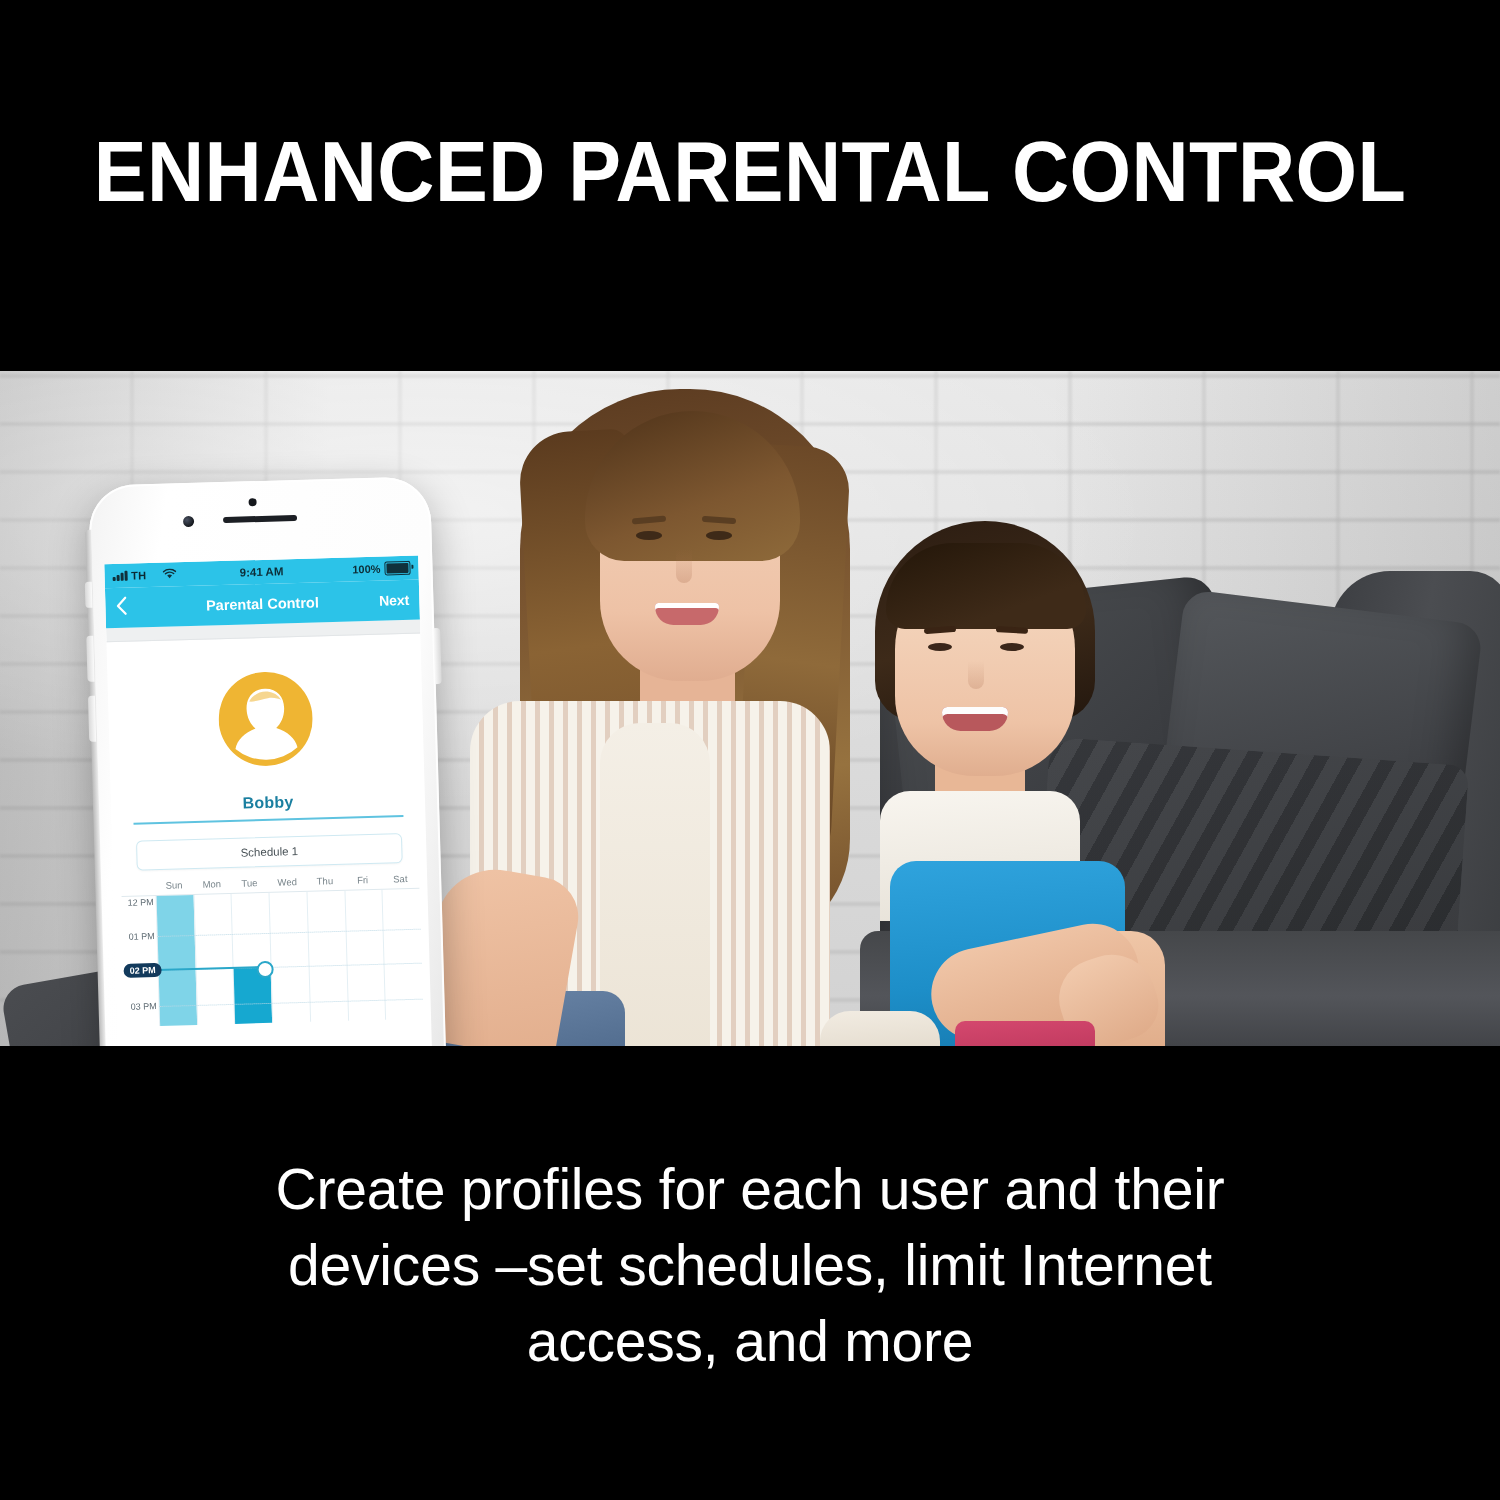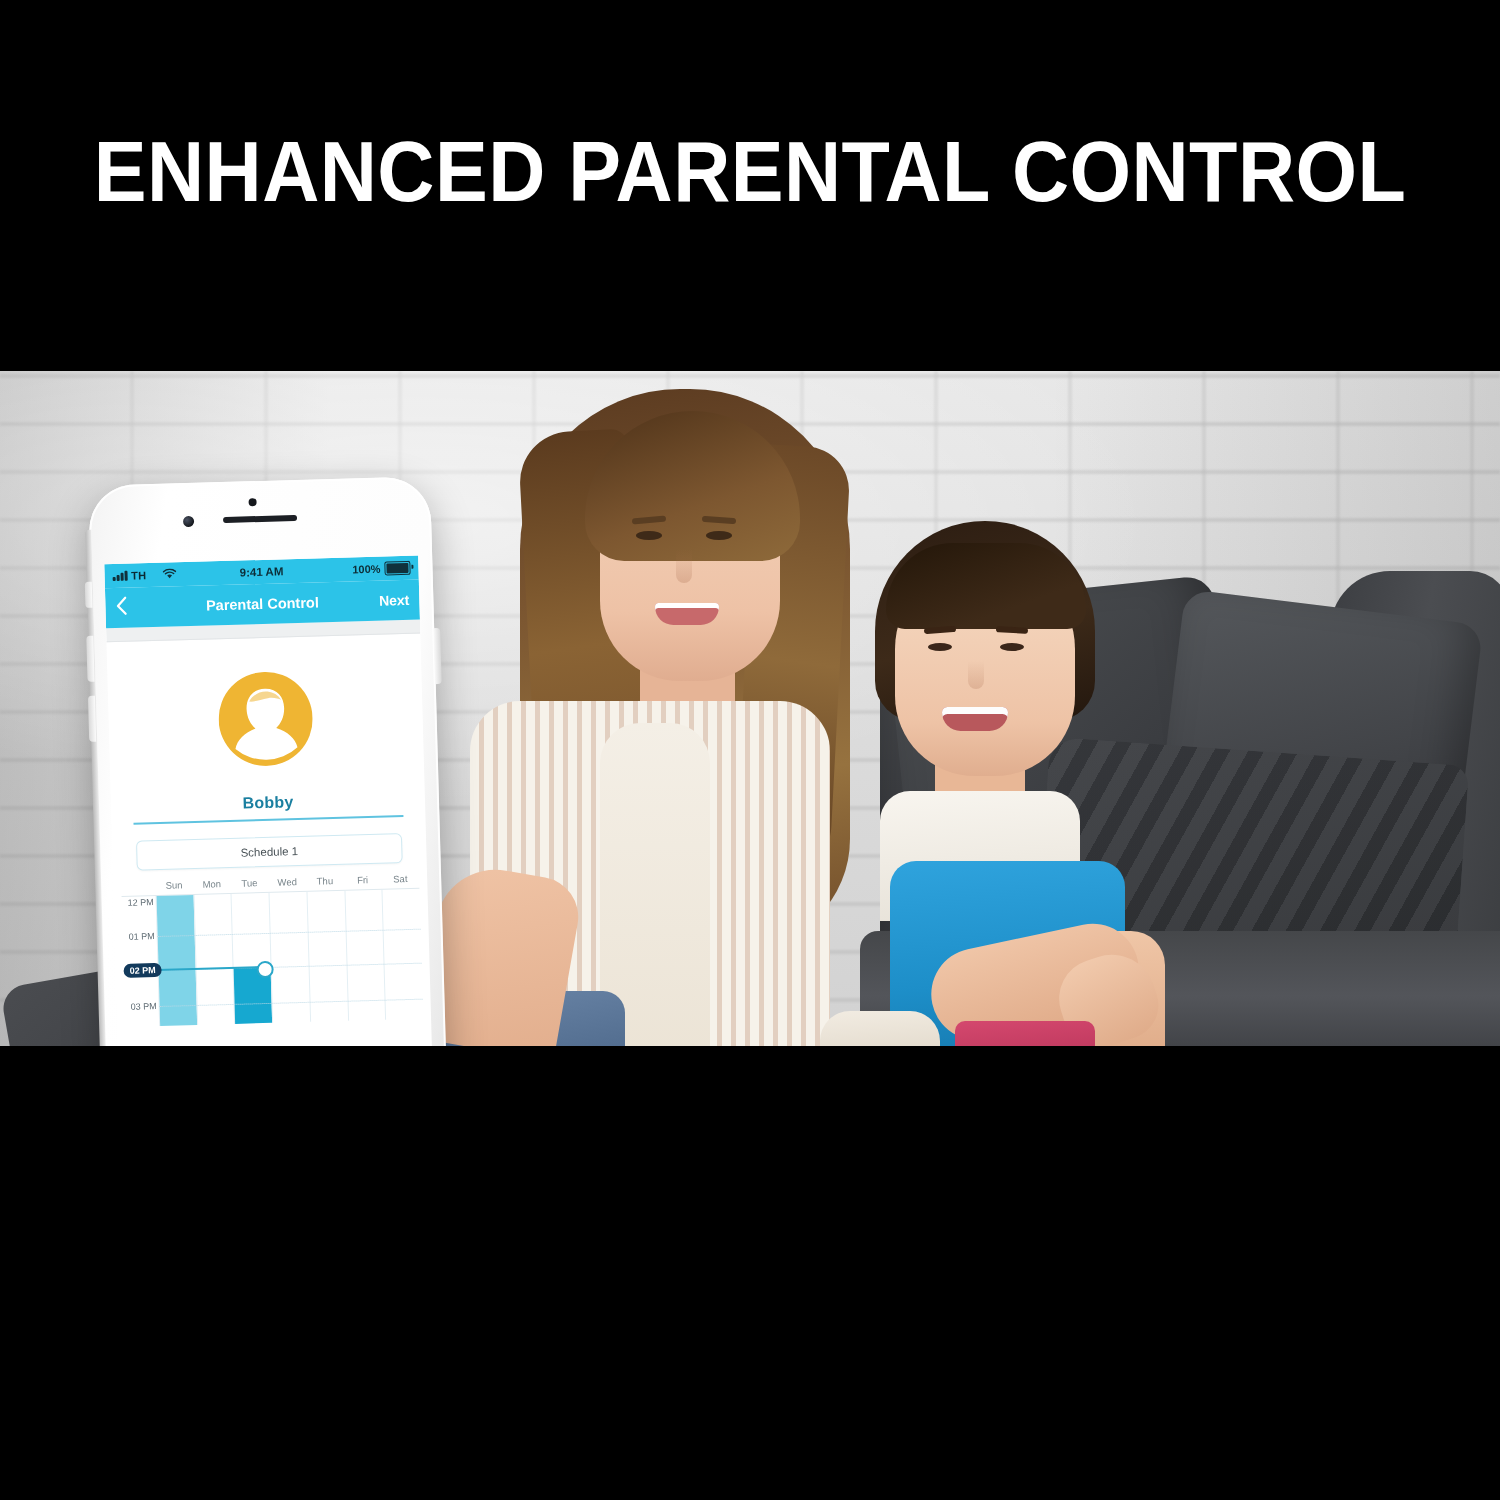"Create profiles for each user" div.caption { html: none -> <div> <span>Create profiles for each user and their</span> <span>devices –set schedules, limit Internet</span> <span>access, and more</span> </div> }
